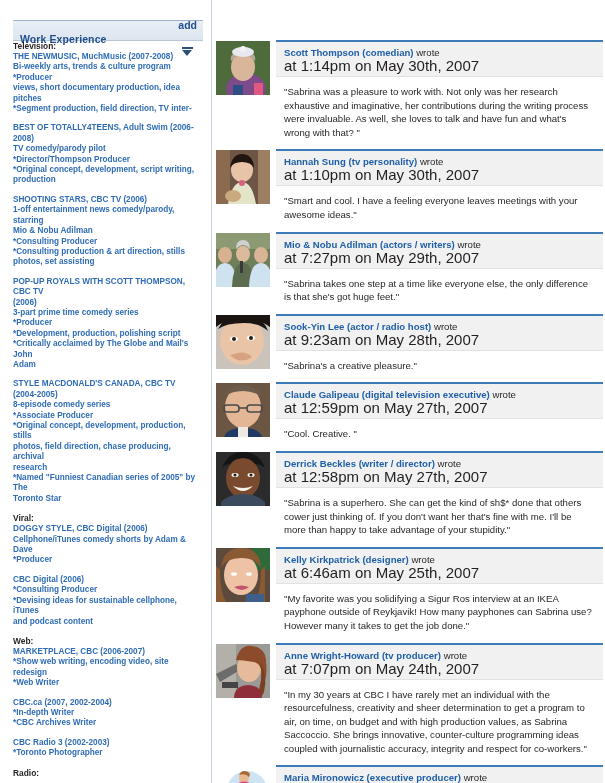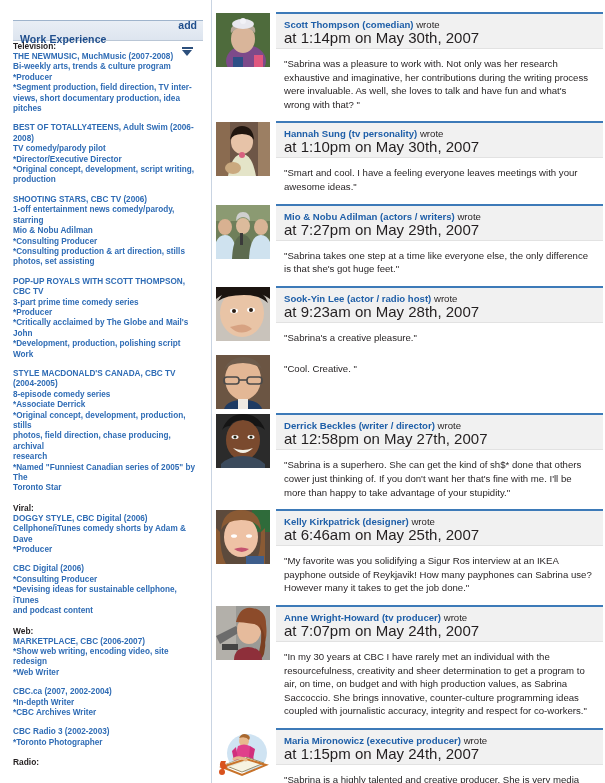"Scott Thompson (comedian) wrote" .feed { margin-top: none -> 20px; padding: 12px 2px 0 4px -> 20px 2px 0 4px }
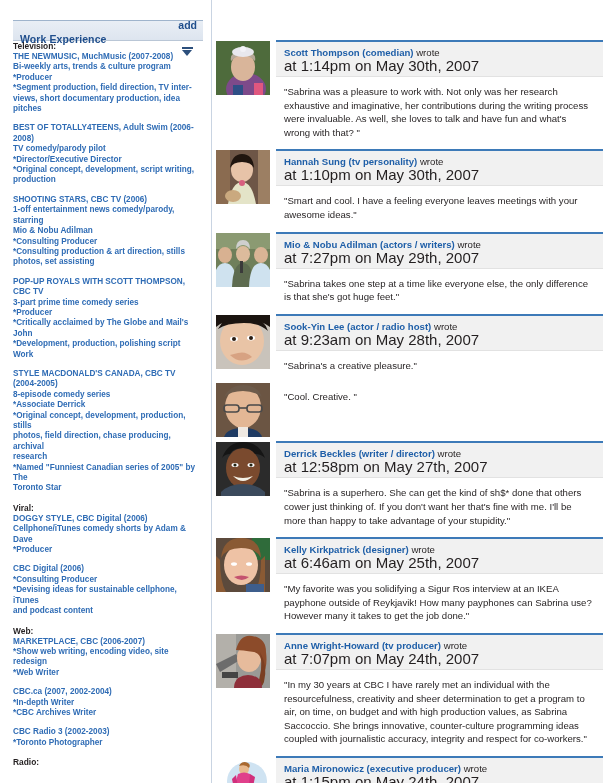"*Segment production, field direction, TV" div.res-line { order: before "views, short documentary production," -> after "views, short documentary production," }
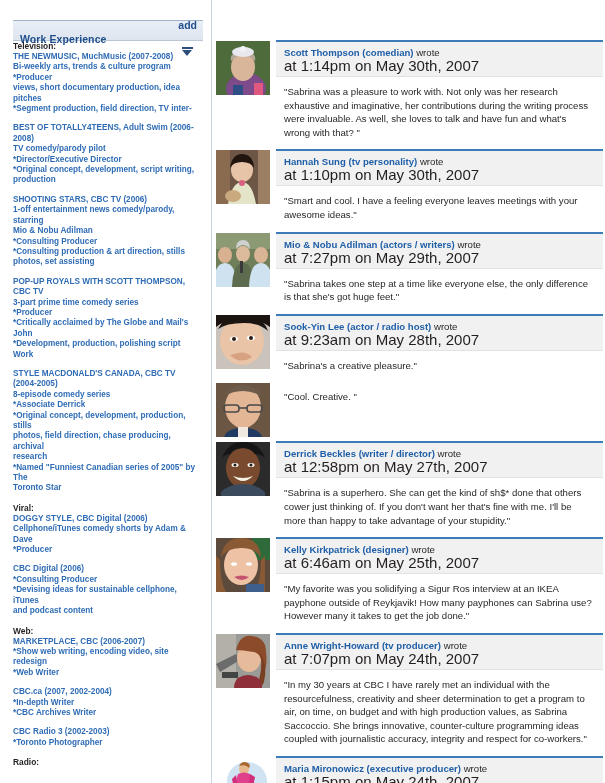"*Director/Executive Director" div.res-line { text: Director/Executive Director -> Director/Thompson Producer }
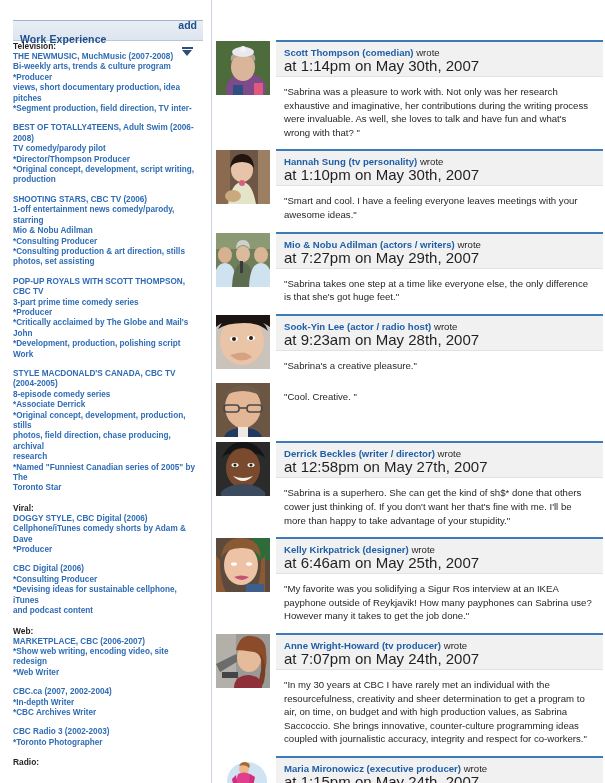"(2006)" div.res-line { html: none -> <div>(2006)</div> }
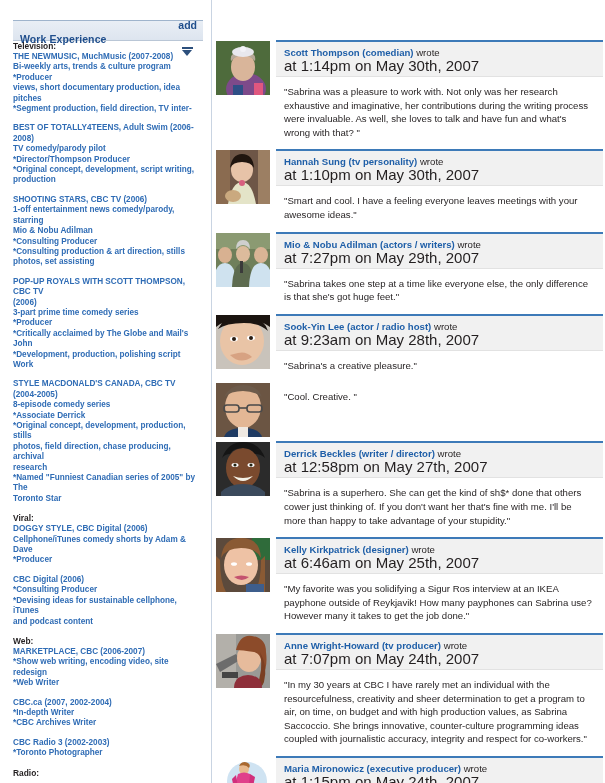"*Critically acclaimed by The Globe" div.res-line { order: before "*Development, production, polishing" -> after "*Development, production, polishing" }
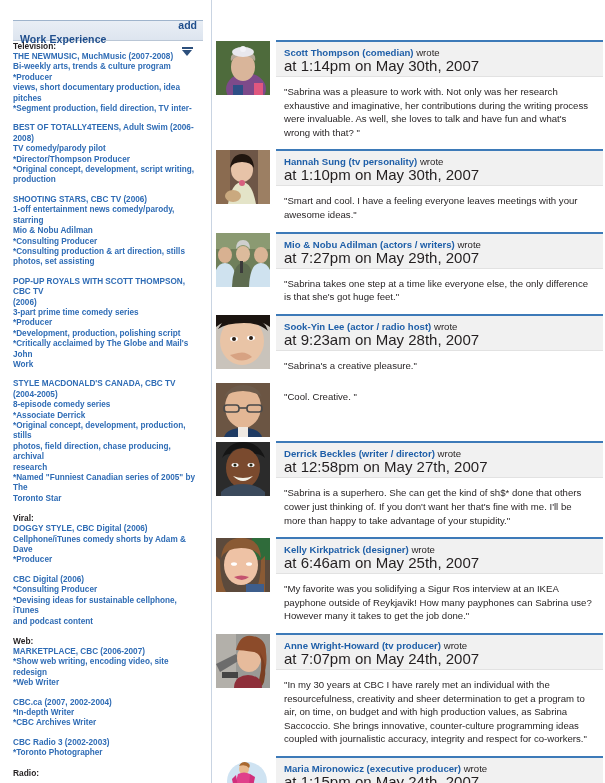"Work" div.res-line { text: Work -> Adam }
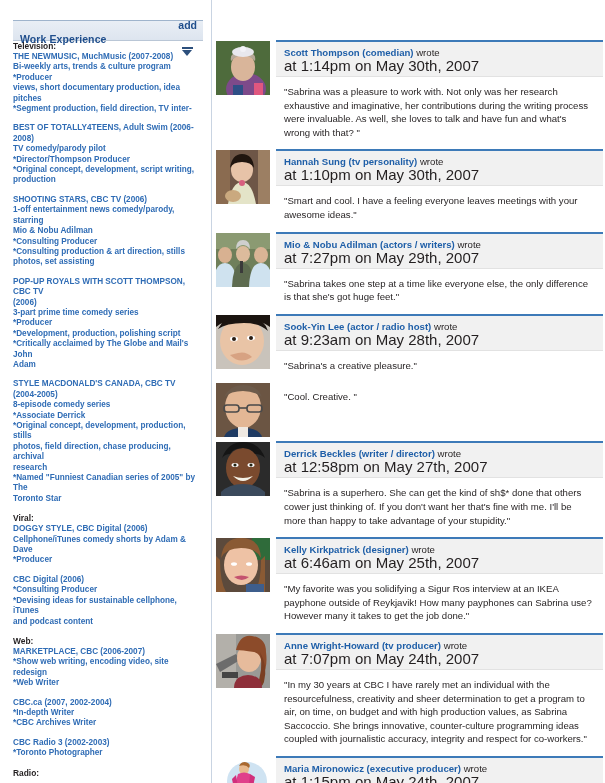"Claude Galipeau (digital television" div.entry-head { html: none -> <div> <div><span>Claude Galipeau (digital television executive)</span> <span> wrote</span></div> <div>at 12:59pm on May 27th, 2007</div> </div> }
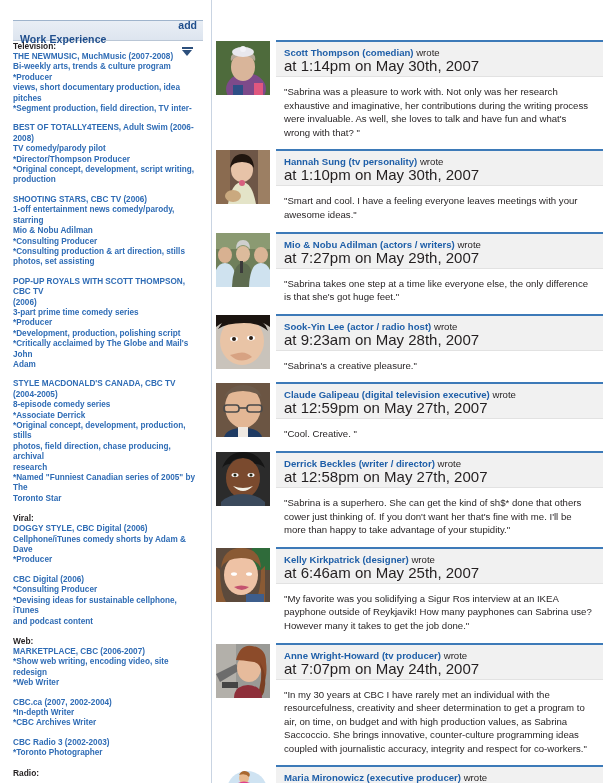"*Associate Derrick" div.res-line { text: Derrick -> Producer }
